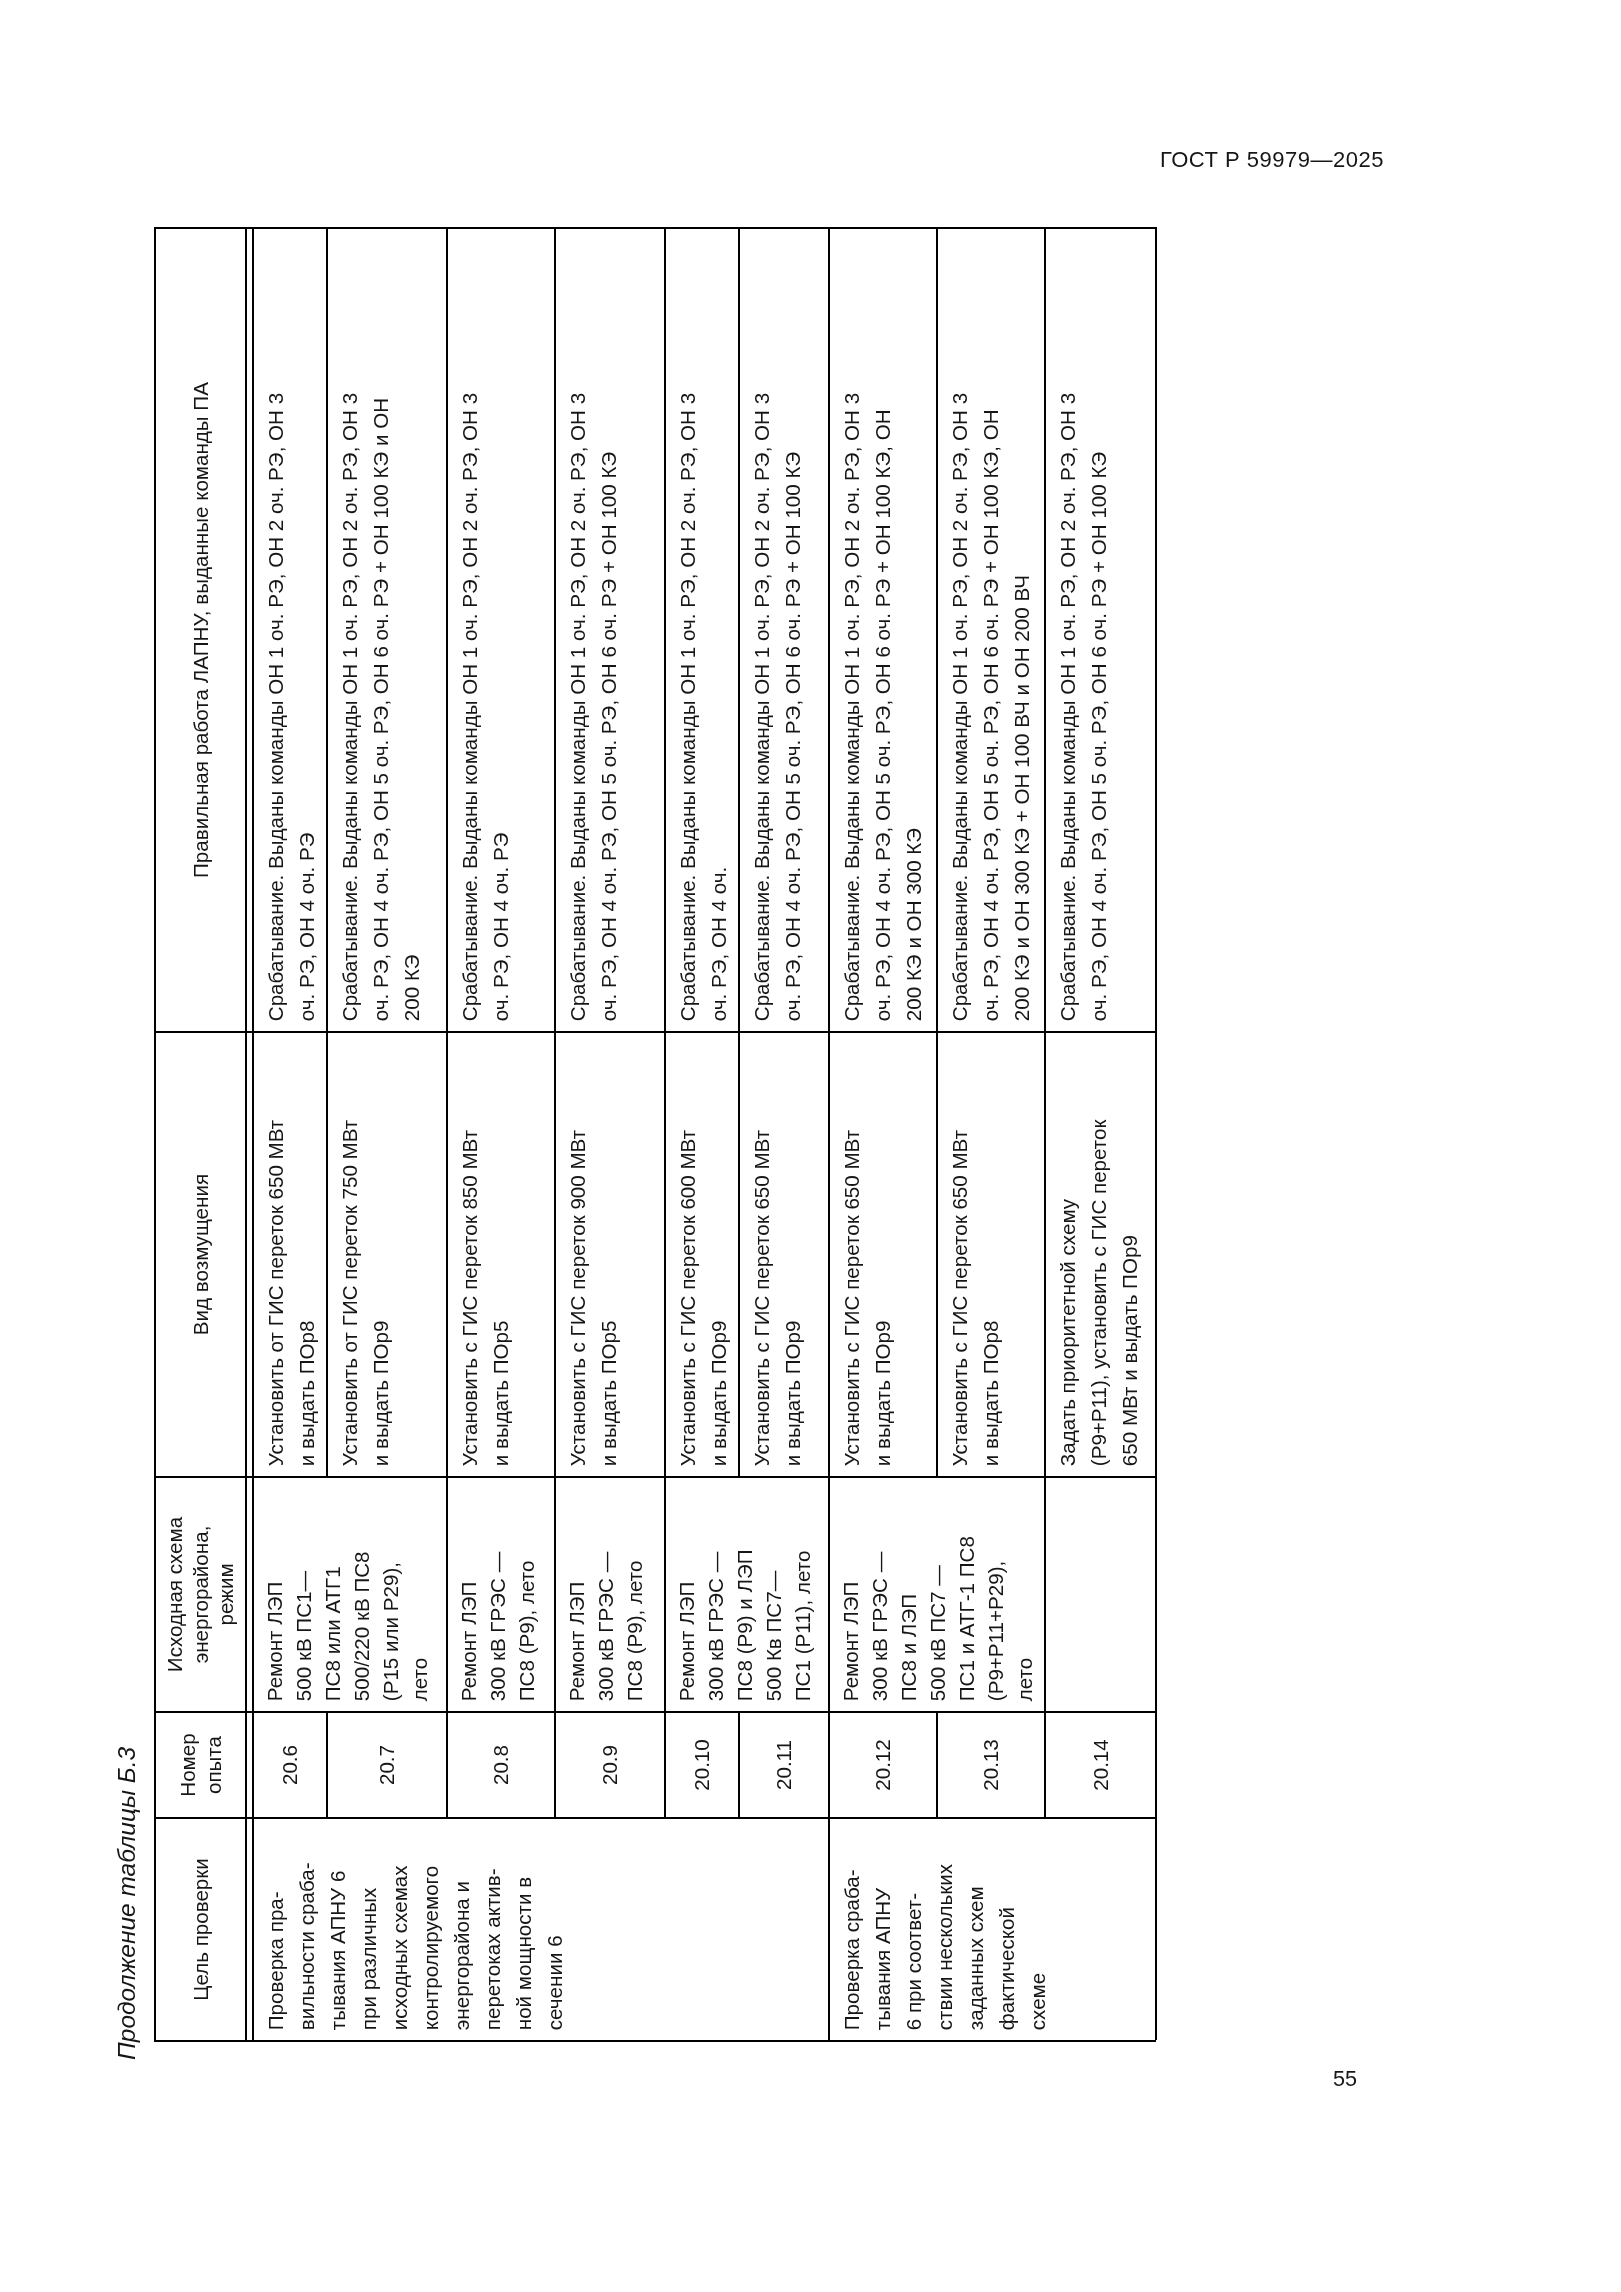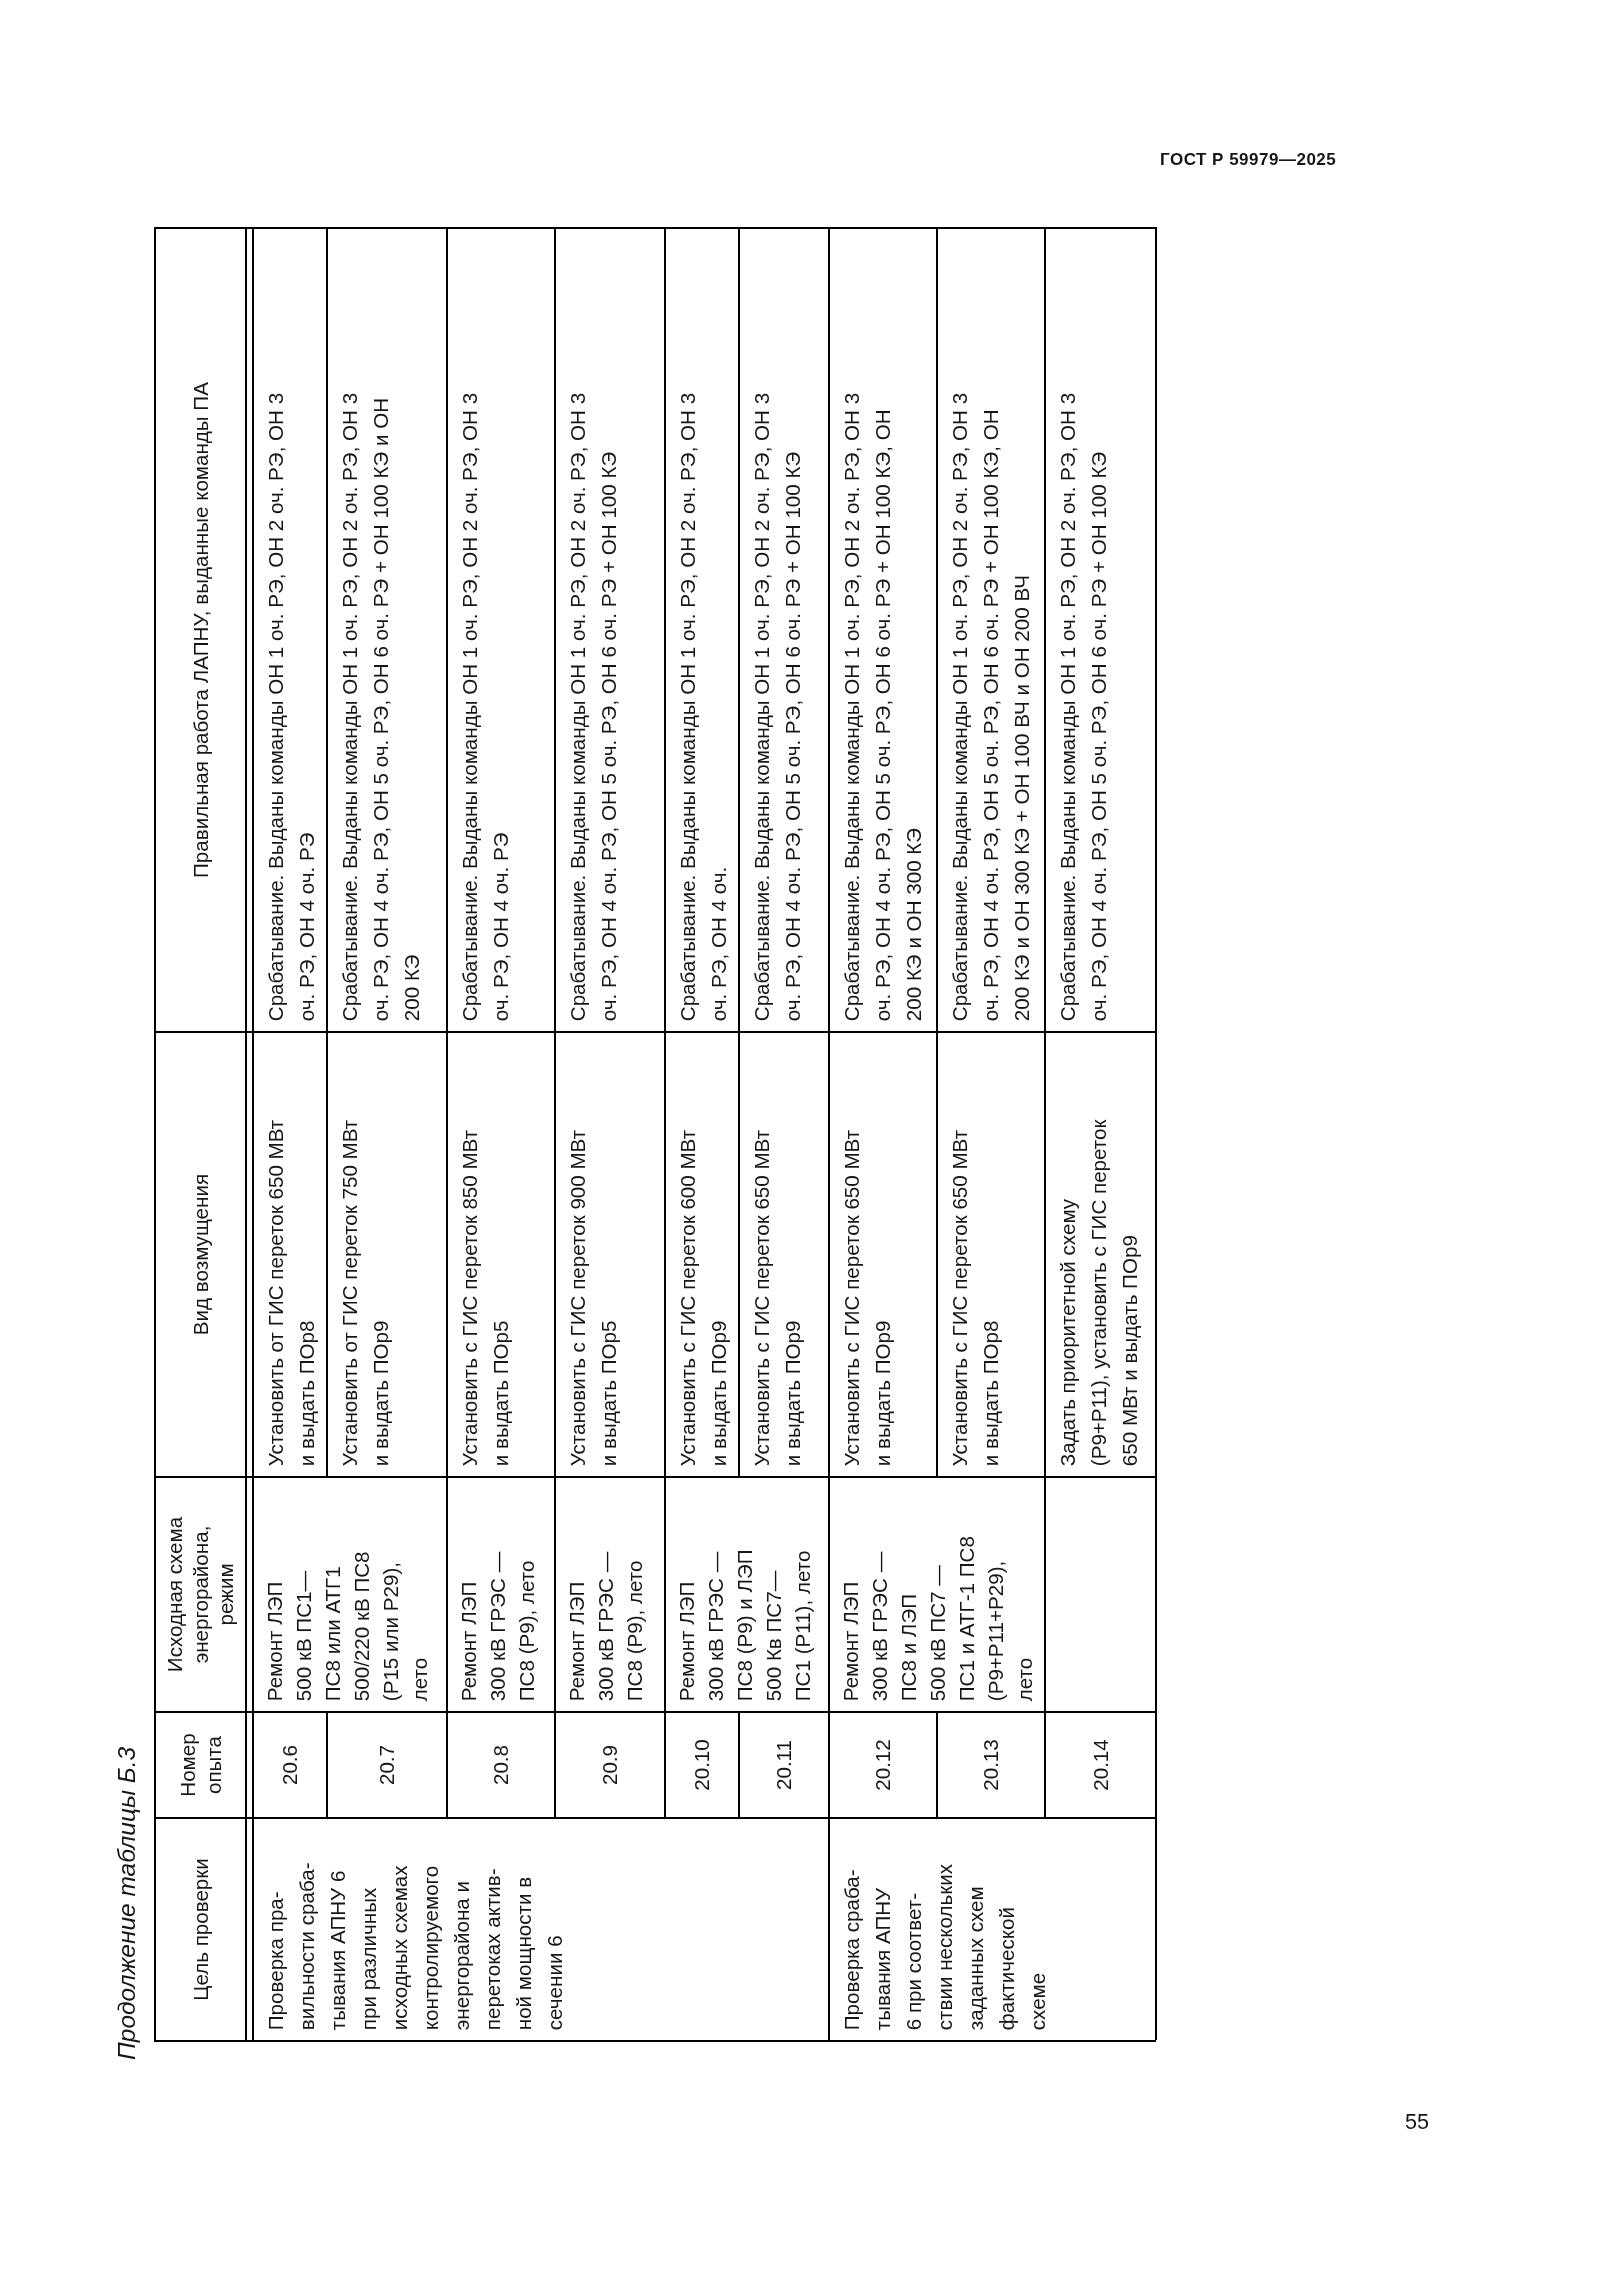"ГОСТ Р 59979—2025" .gost-ref { font-size: 17px -> 22px; font-weight: bold -> normal }
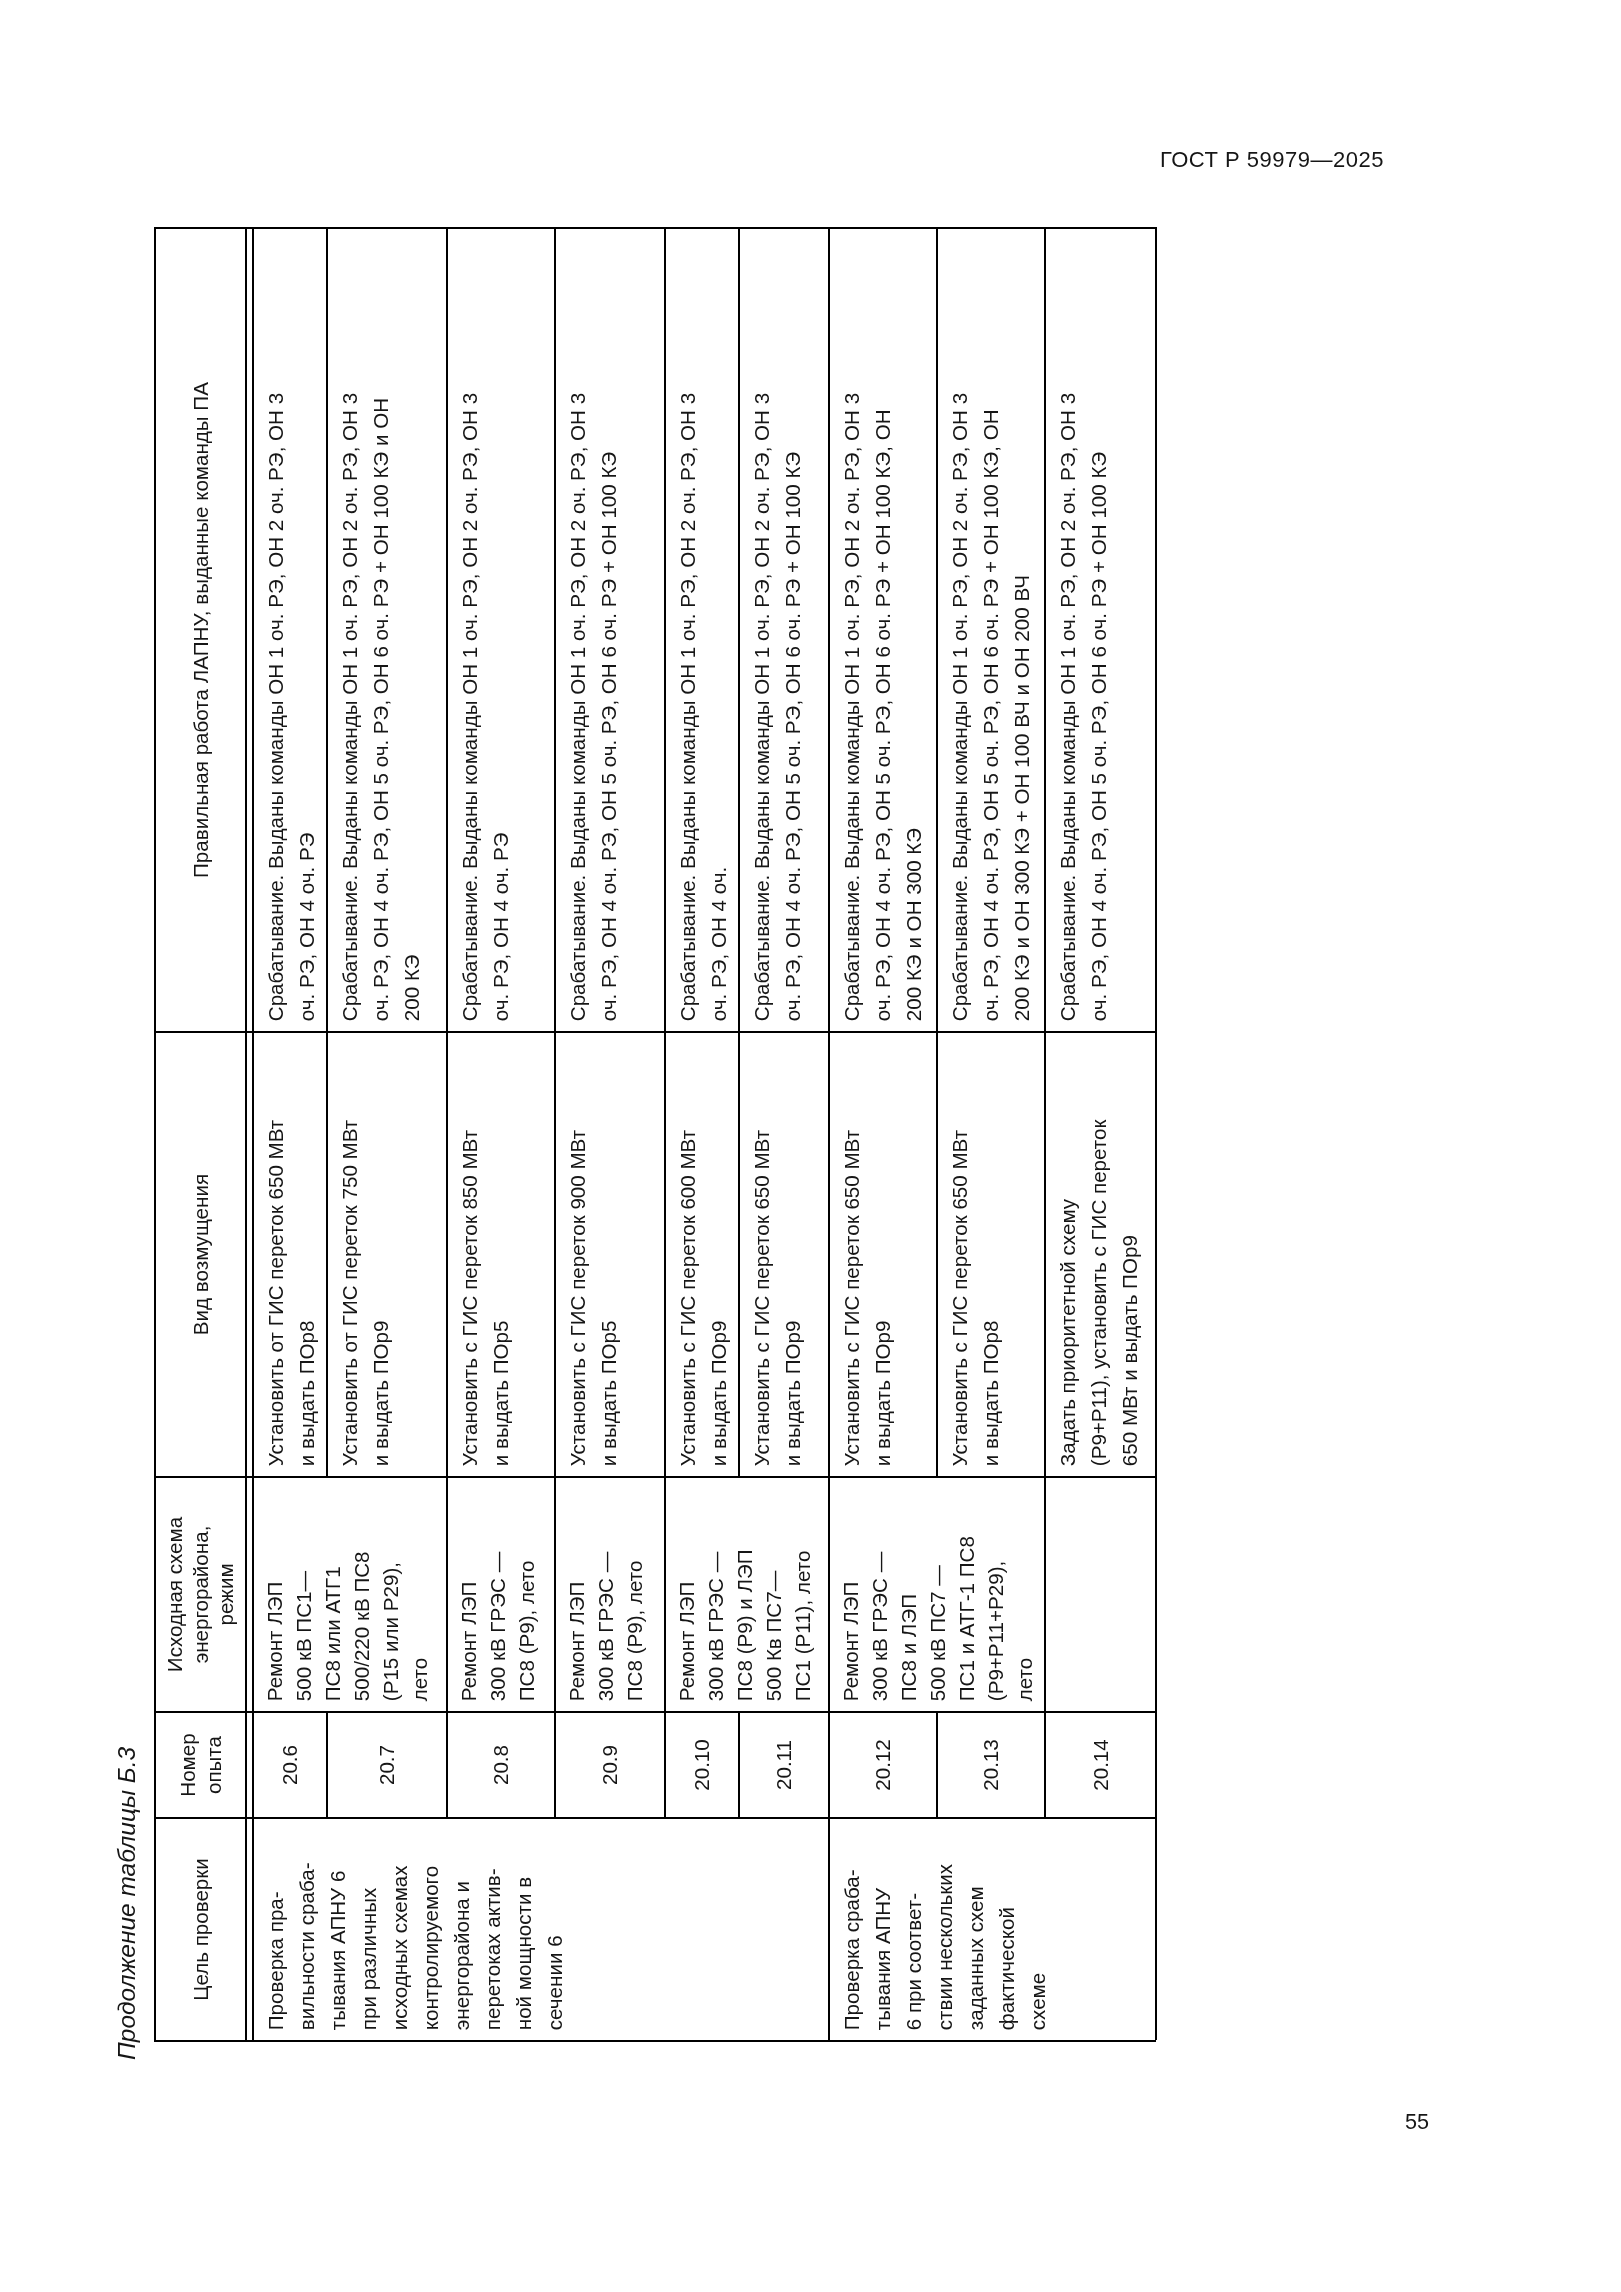"55" .page-num { margin-top: 43px -> none; text-align: right -> none }
